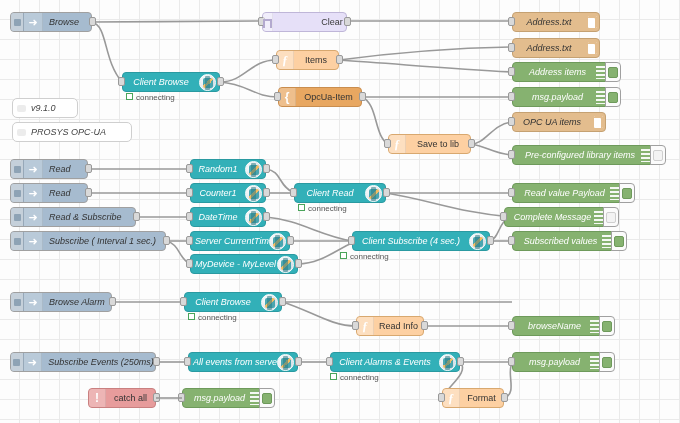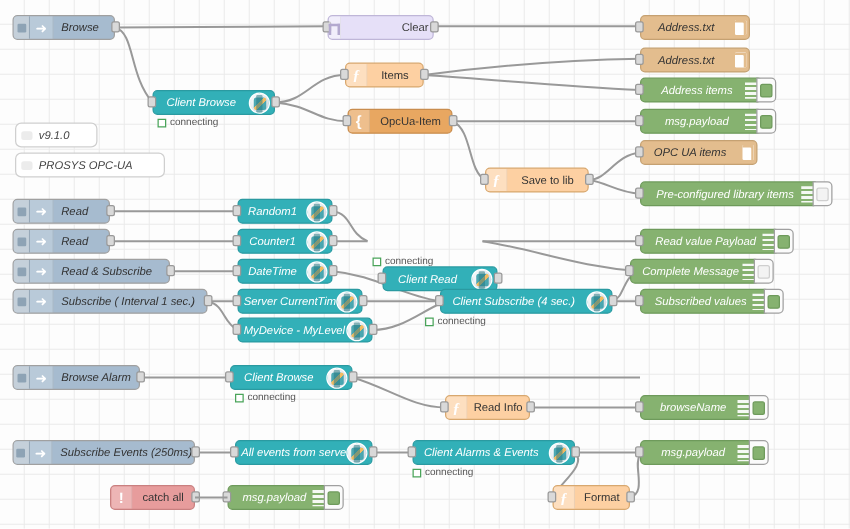"connecting" .status { align-items: flex-end -> flex-start }
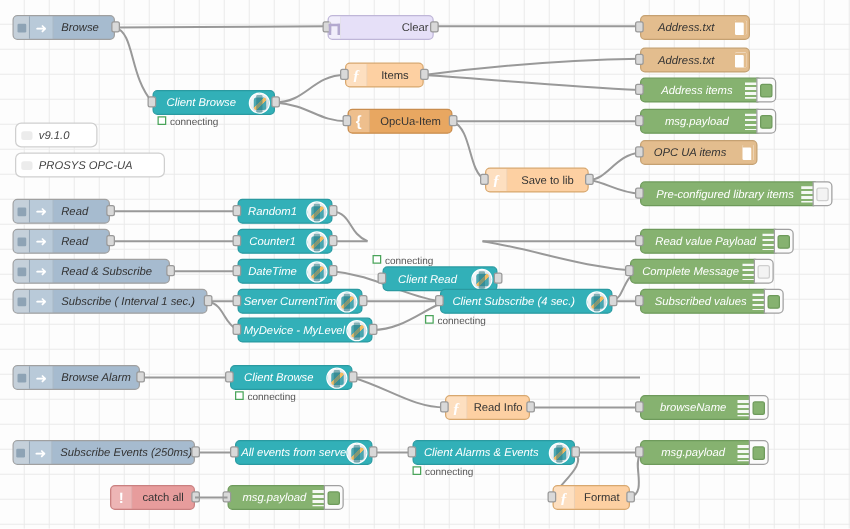"Client Read" div.node { left: 306px -> 294px; margin-top: 30px -> none }
